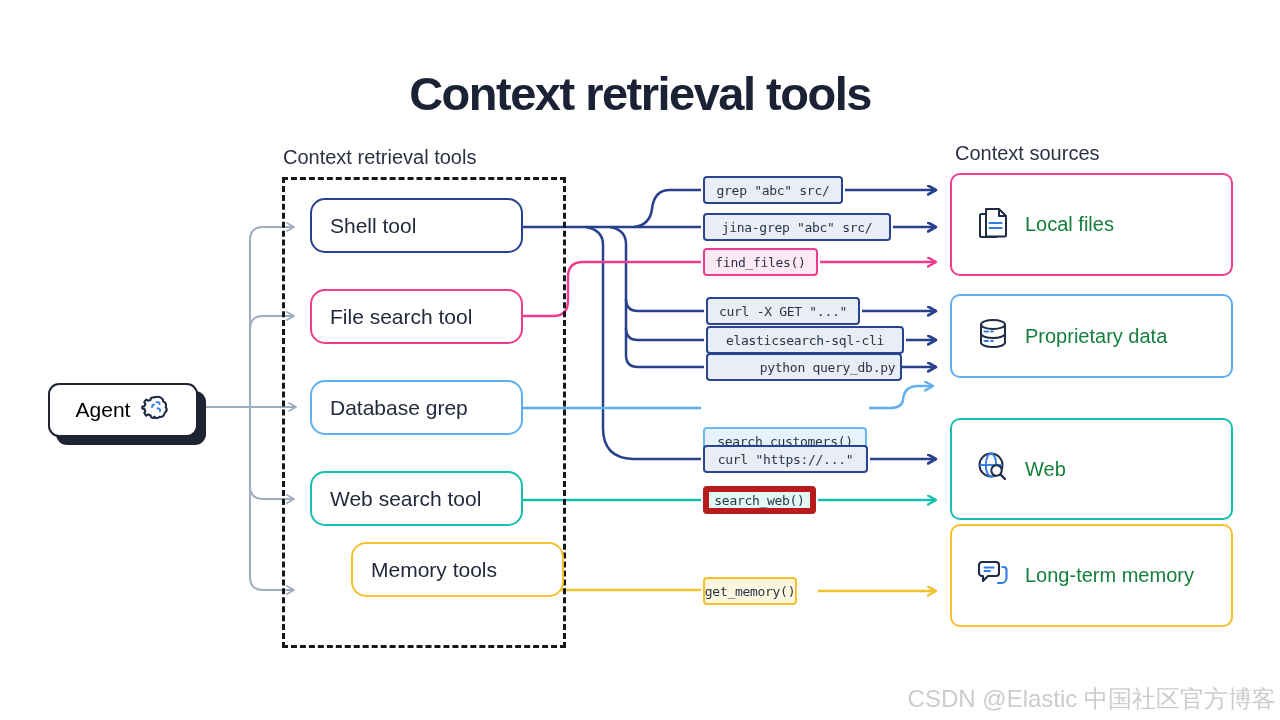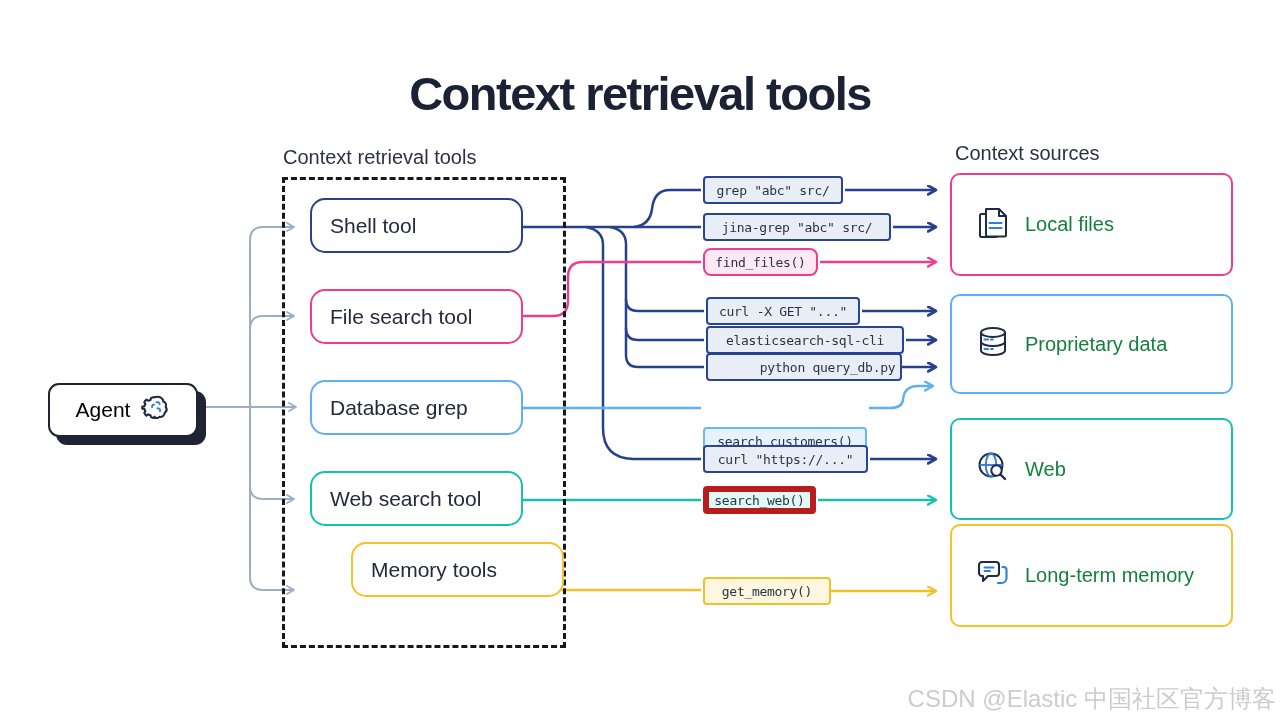"find_files()" .c3 { border-radius: 8px -> none }
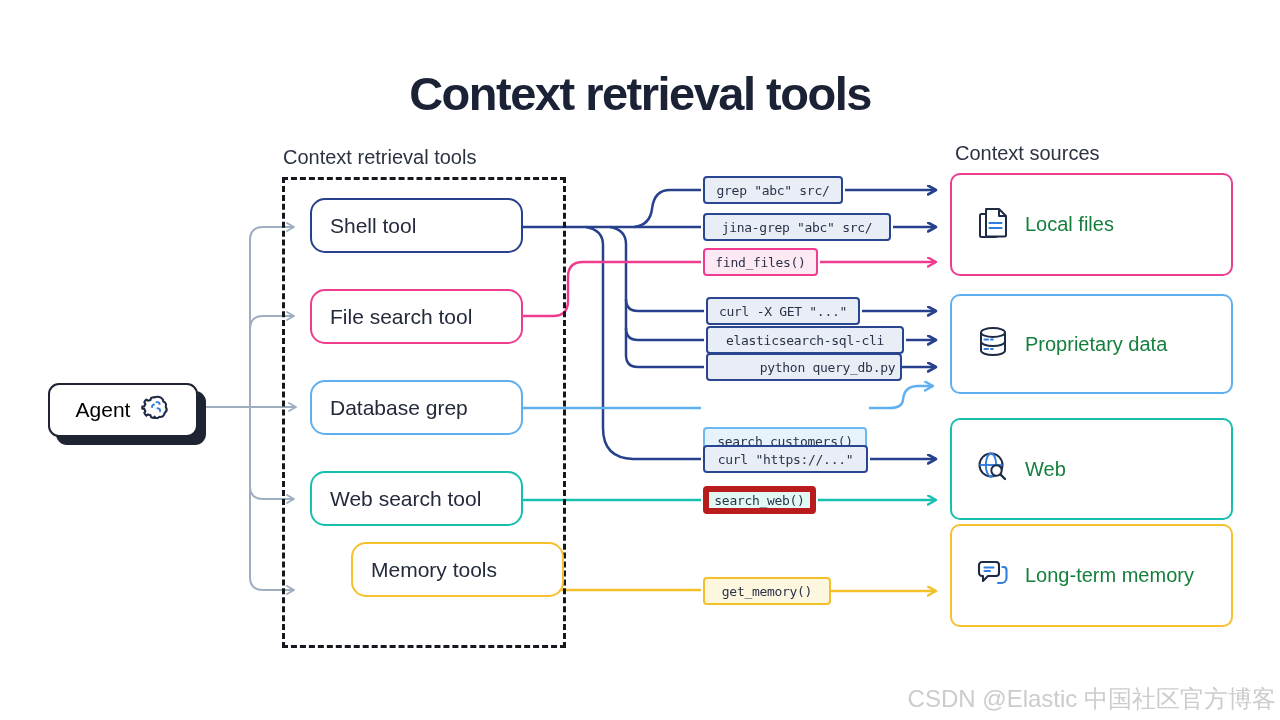"Proprietary data" .src-prop { height: 100px -> 84px }
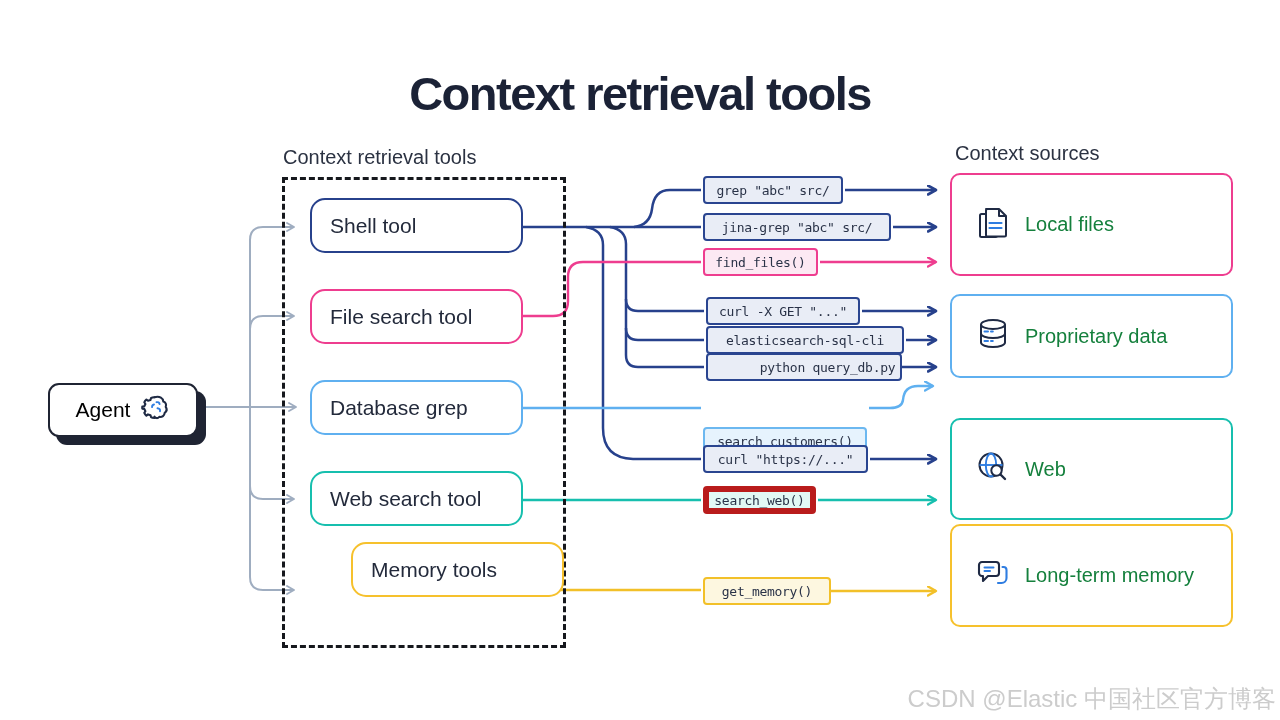"get_memory()" .c10 { width: 128px -> 94px }
